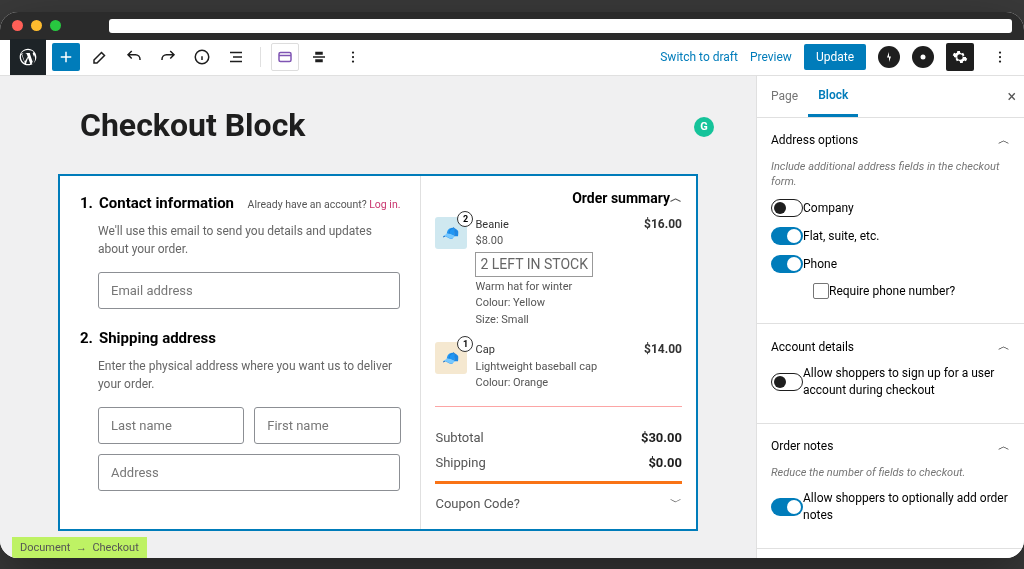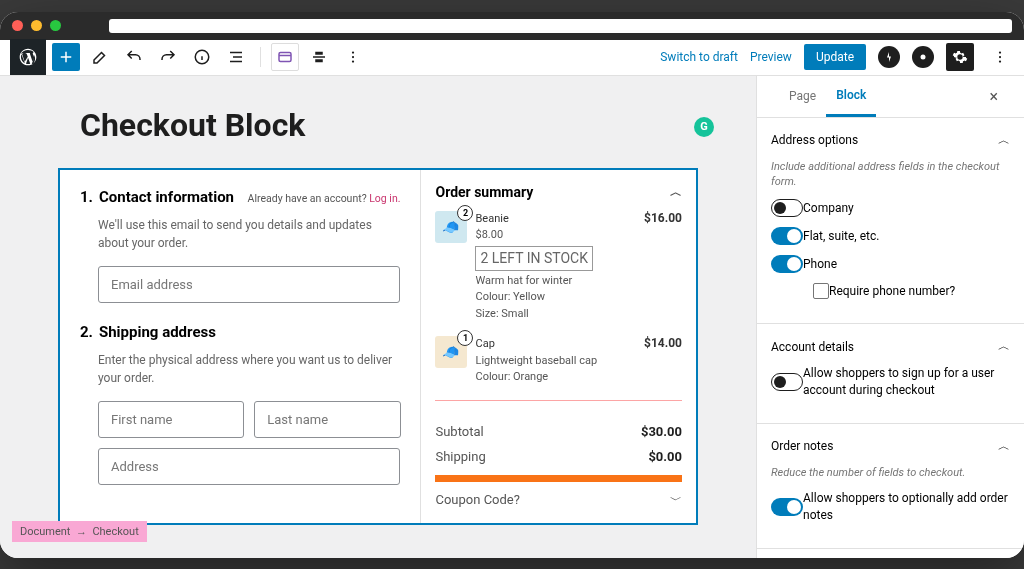"Page" .tabs { padding: 0 22px -> 0 4px }
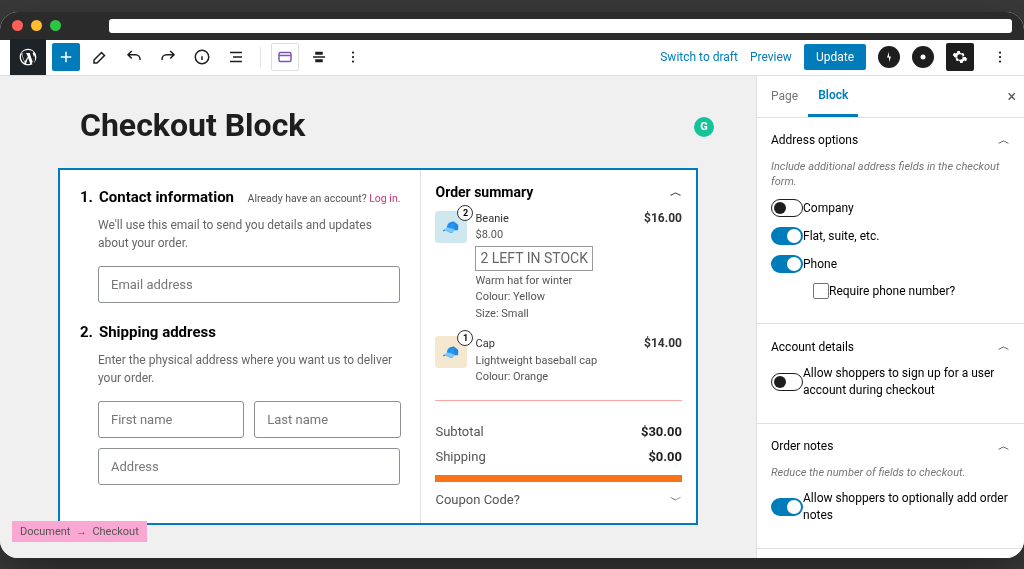"Checkout Block" .title { margin-bottom: 24px -> 30px }
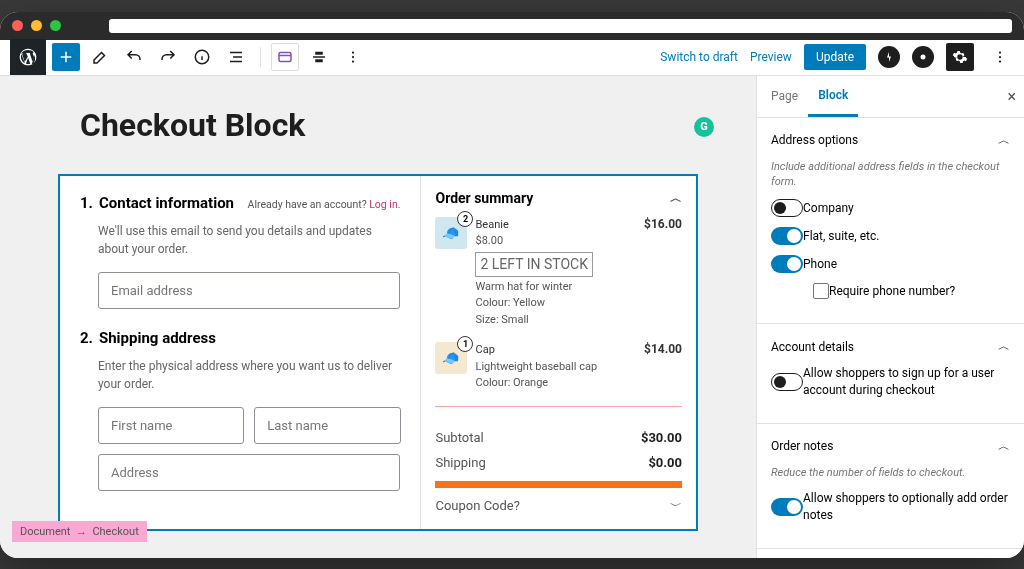"Order summary" .sum-head { justify-content: space-between -> flex-end }
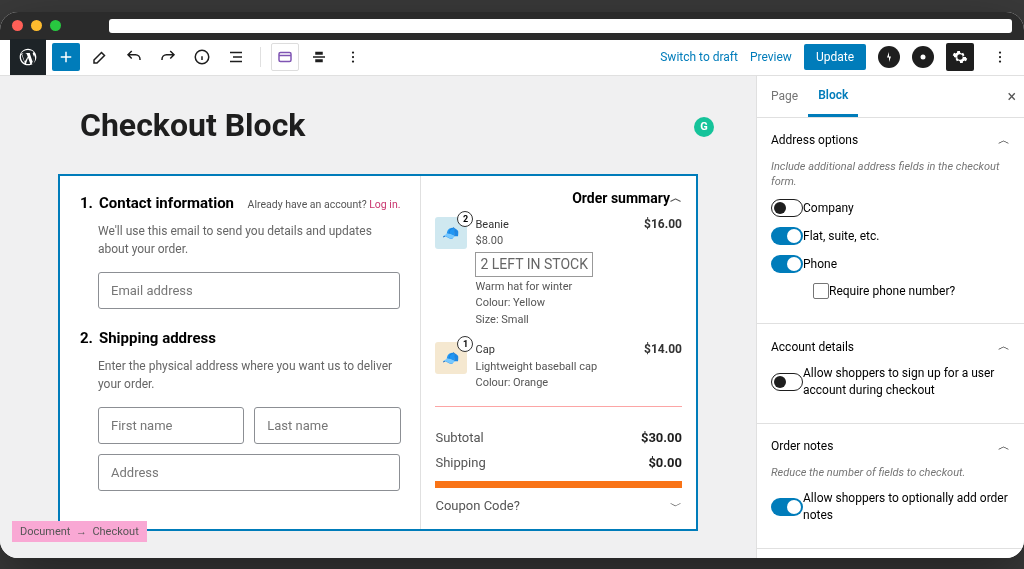"First name" div.field { order: before "Last name" -> after "Last name" }
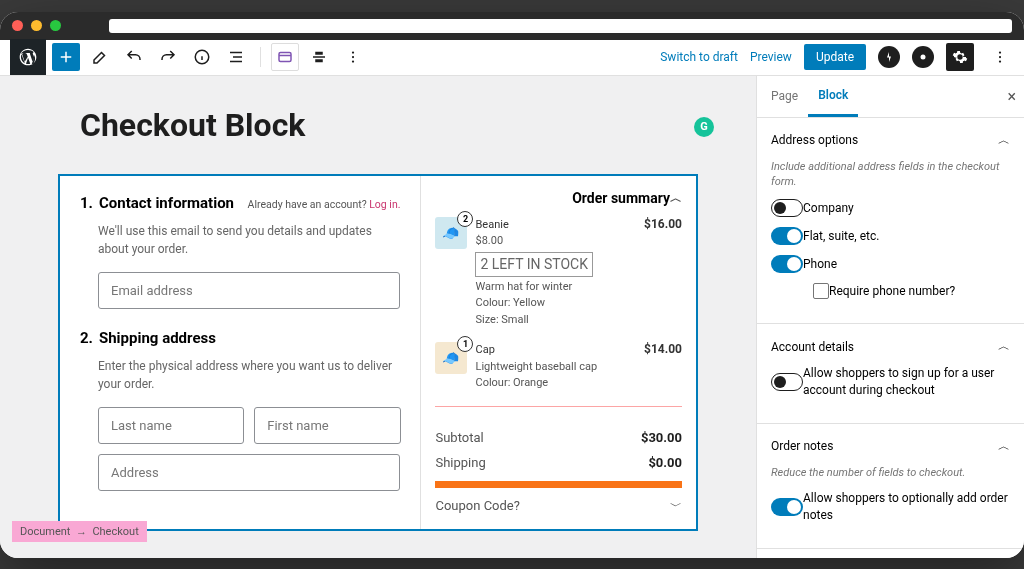"Coupon Code?" .coupon { align-items: flex-start -> flex-end; border-top: 7px solid #f97316 -> 3px solid #f97316 }
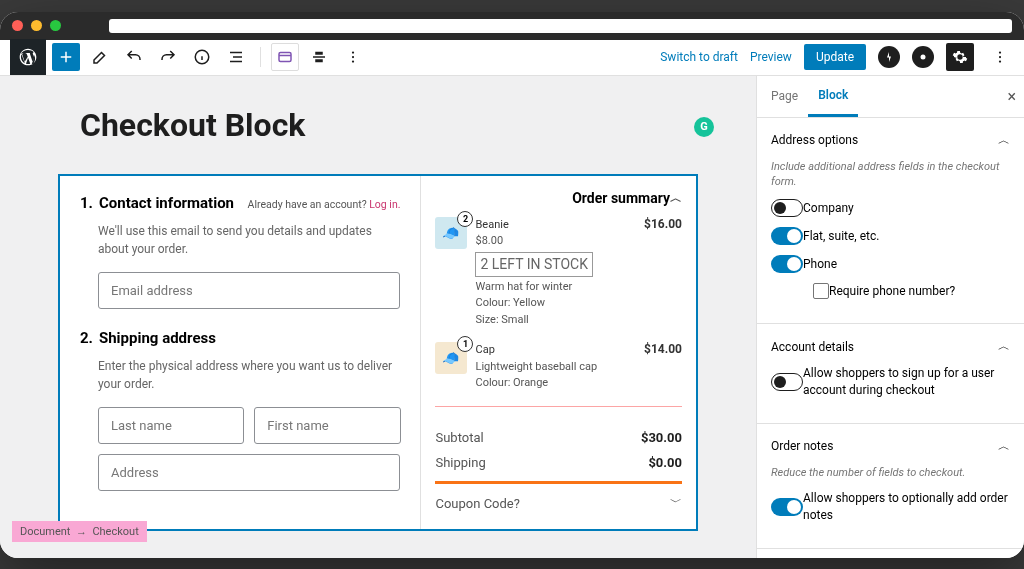"Document → Checkout" .breadcrumb { background: #f9a8d4 -> #bef264; bottom: 16px -> 0 }
